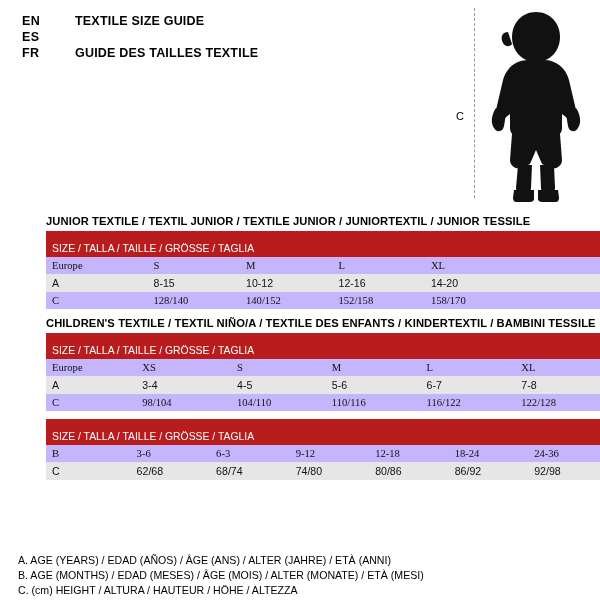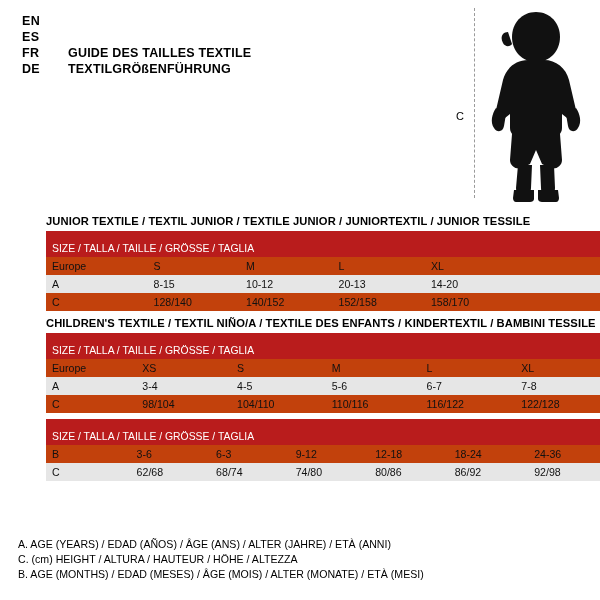"EN" .header-row { gap: none -> 7px }
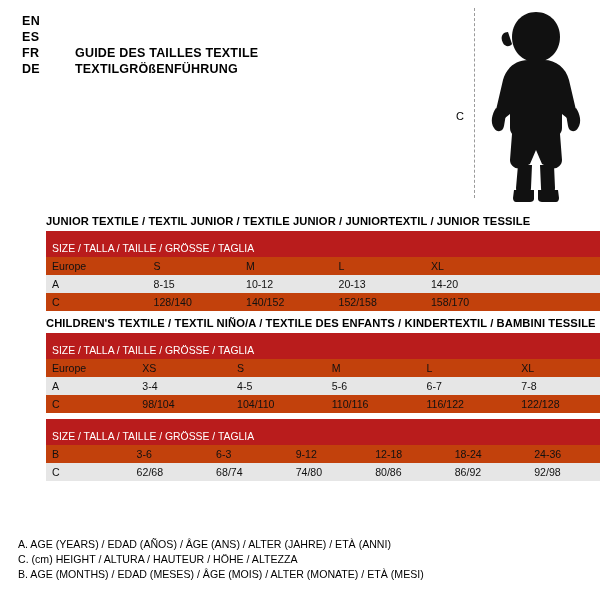"TEXTILE SIZE GUIDE" span.lang-title { html: none -> <span>TEXTILE SIZE GUIDE</span> }
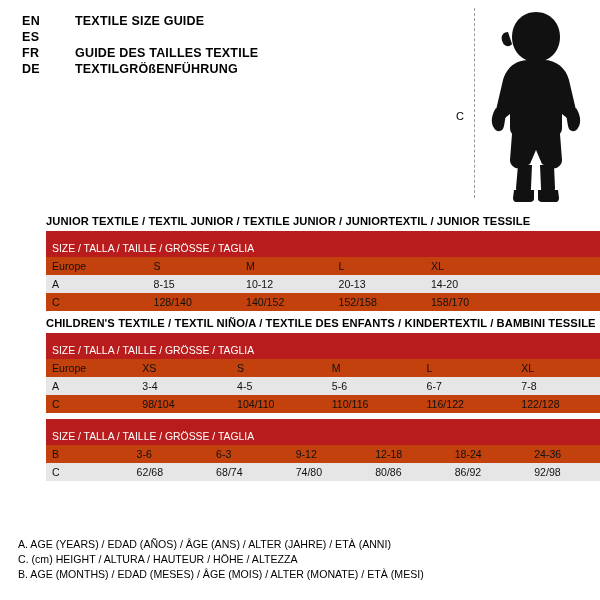"DE" div.header-row { html: <div> <span>DE</span> <span>TEXTILGRÖßENFÜHRUNG</span> </div> -> none }
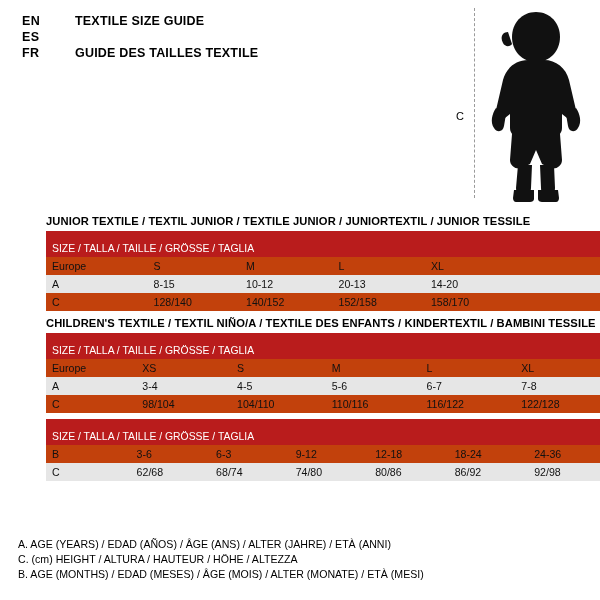"Europe" tr.row-plain td { background: #c2410c -> #c4b5fd; font-family: none -> Liberation Serif, serif }
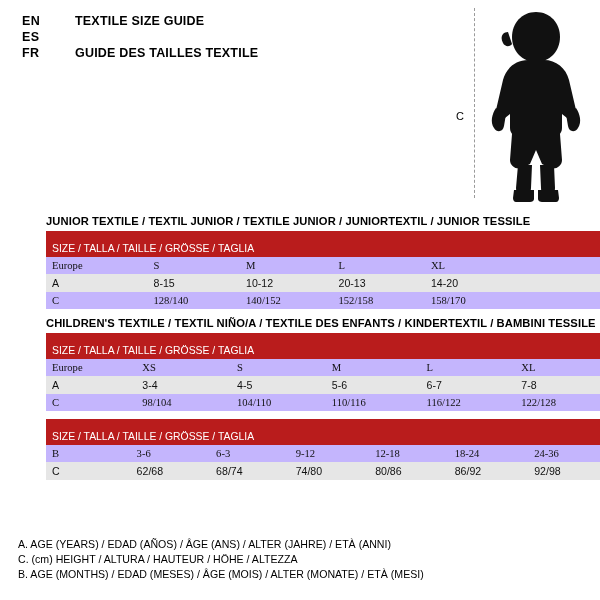"20-13" td { text: 20-13 -> 12-16 }
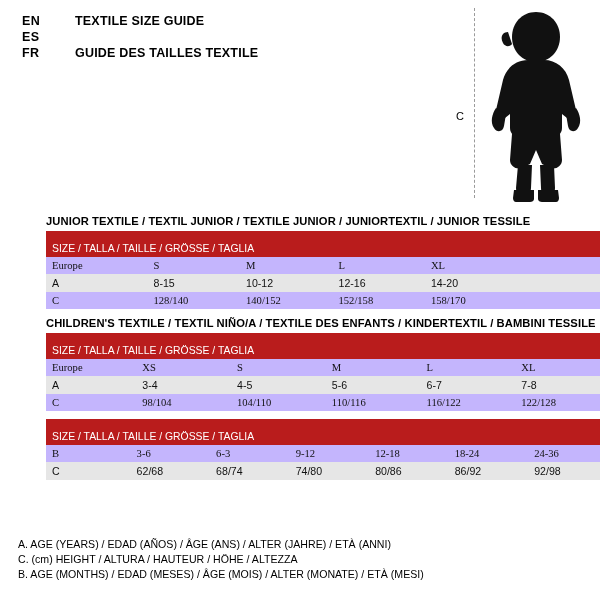"A. AGE (YEARS) / EDAD" .legend { bottom: 18px -> 2px }
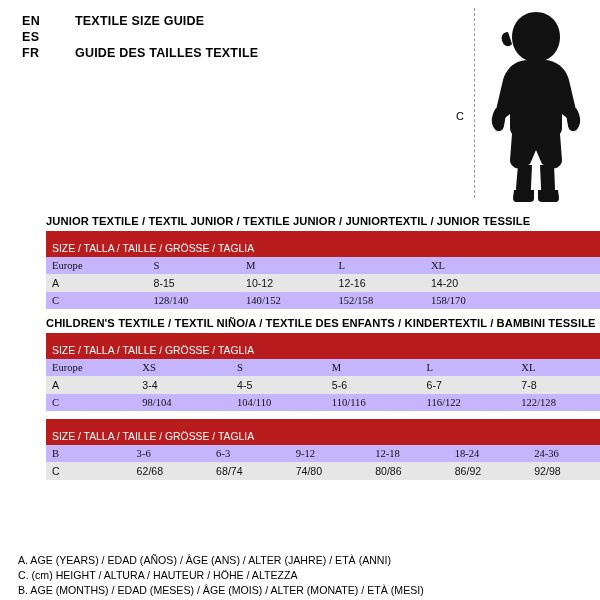"C. (cm) HEIGHT / ALTURA" div { order: before "B. AGE (MONTHS) / EDAD" -> after "B. AGE (MONTHS) / EDAD" }
